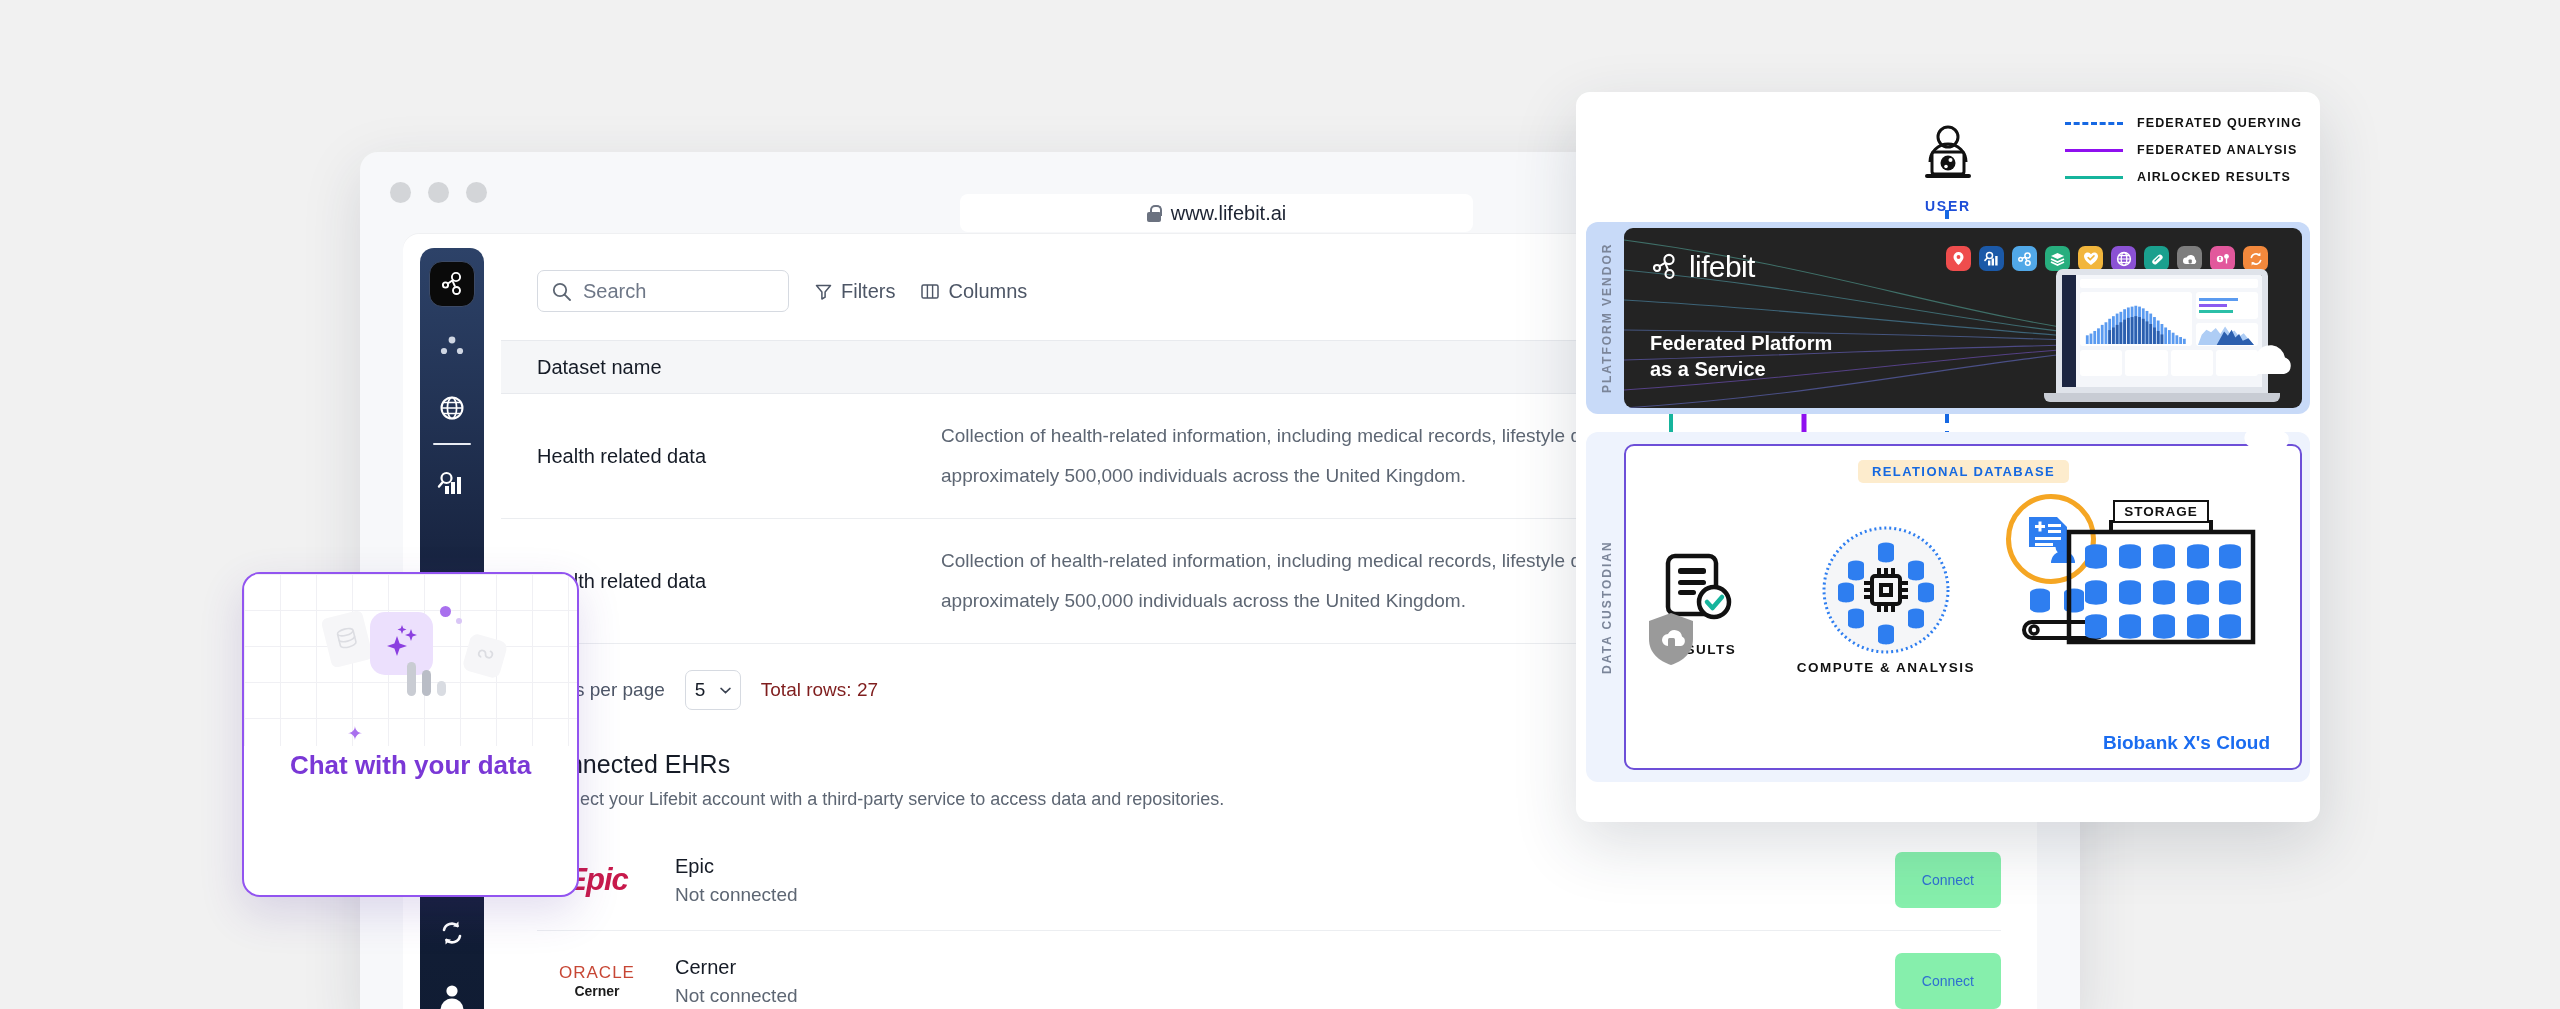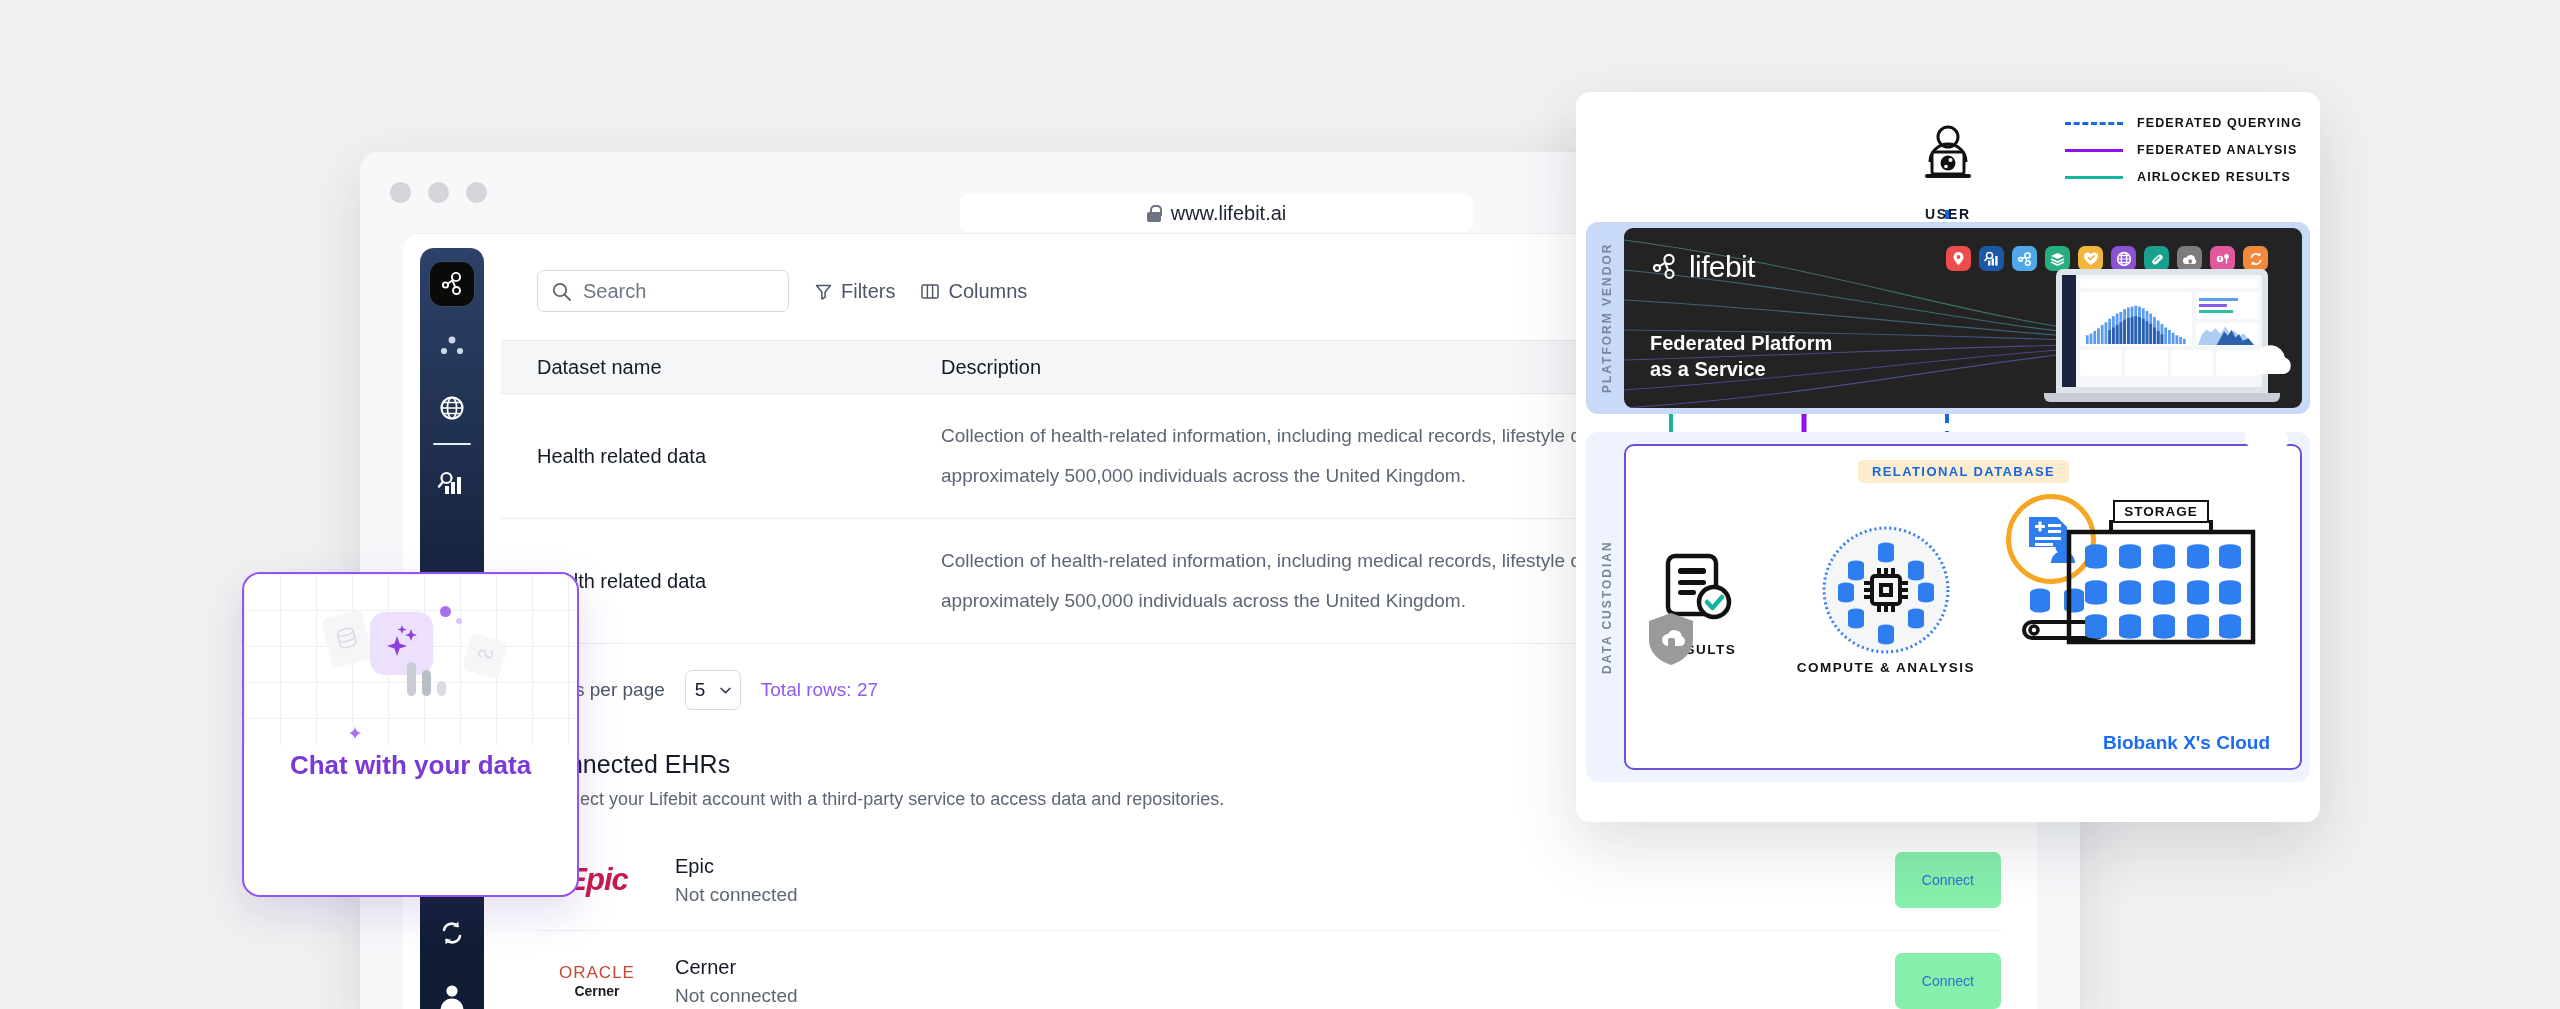"USER" .user-lbl { color: #0f172a -> #1d4ed8; margin-top: 16px -> 8px }
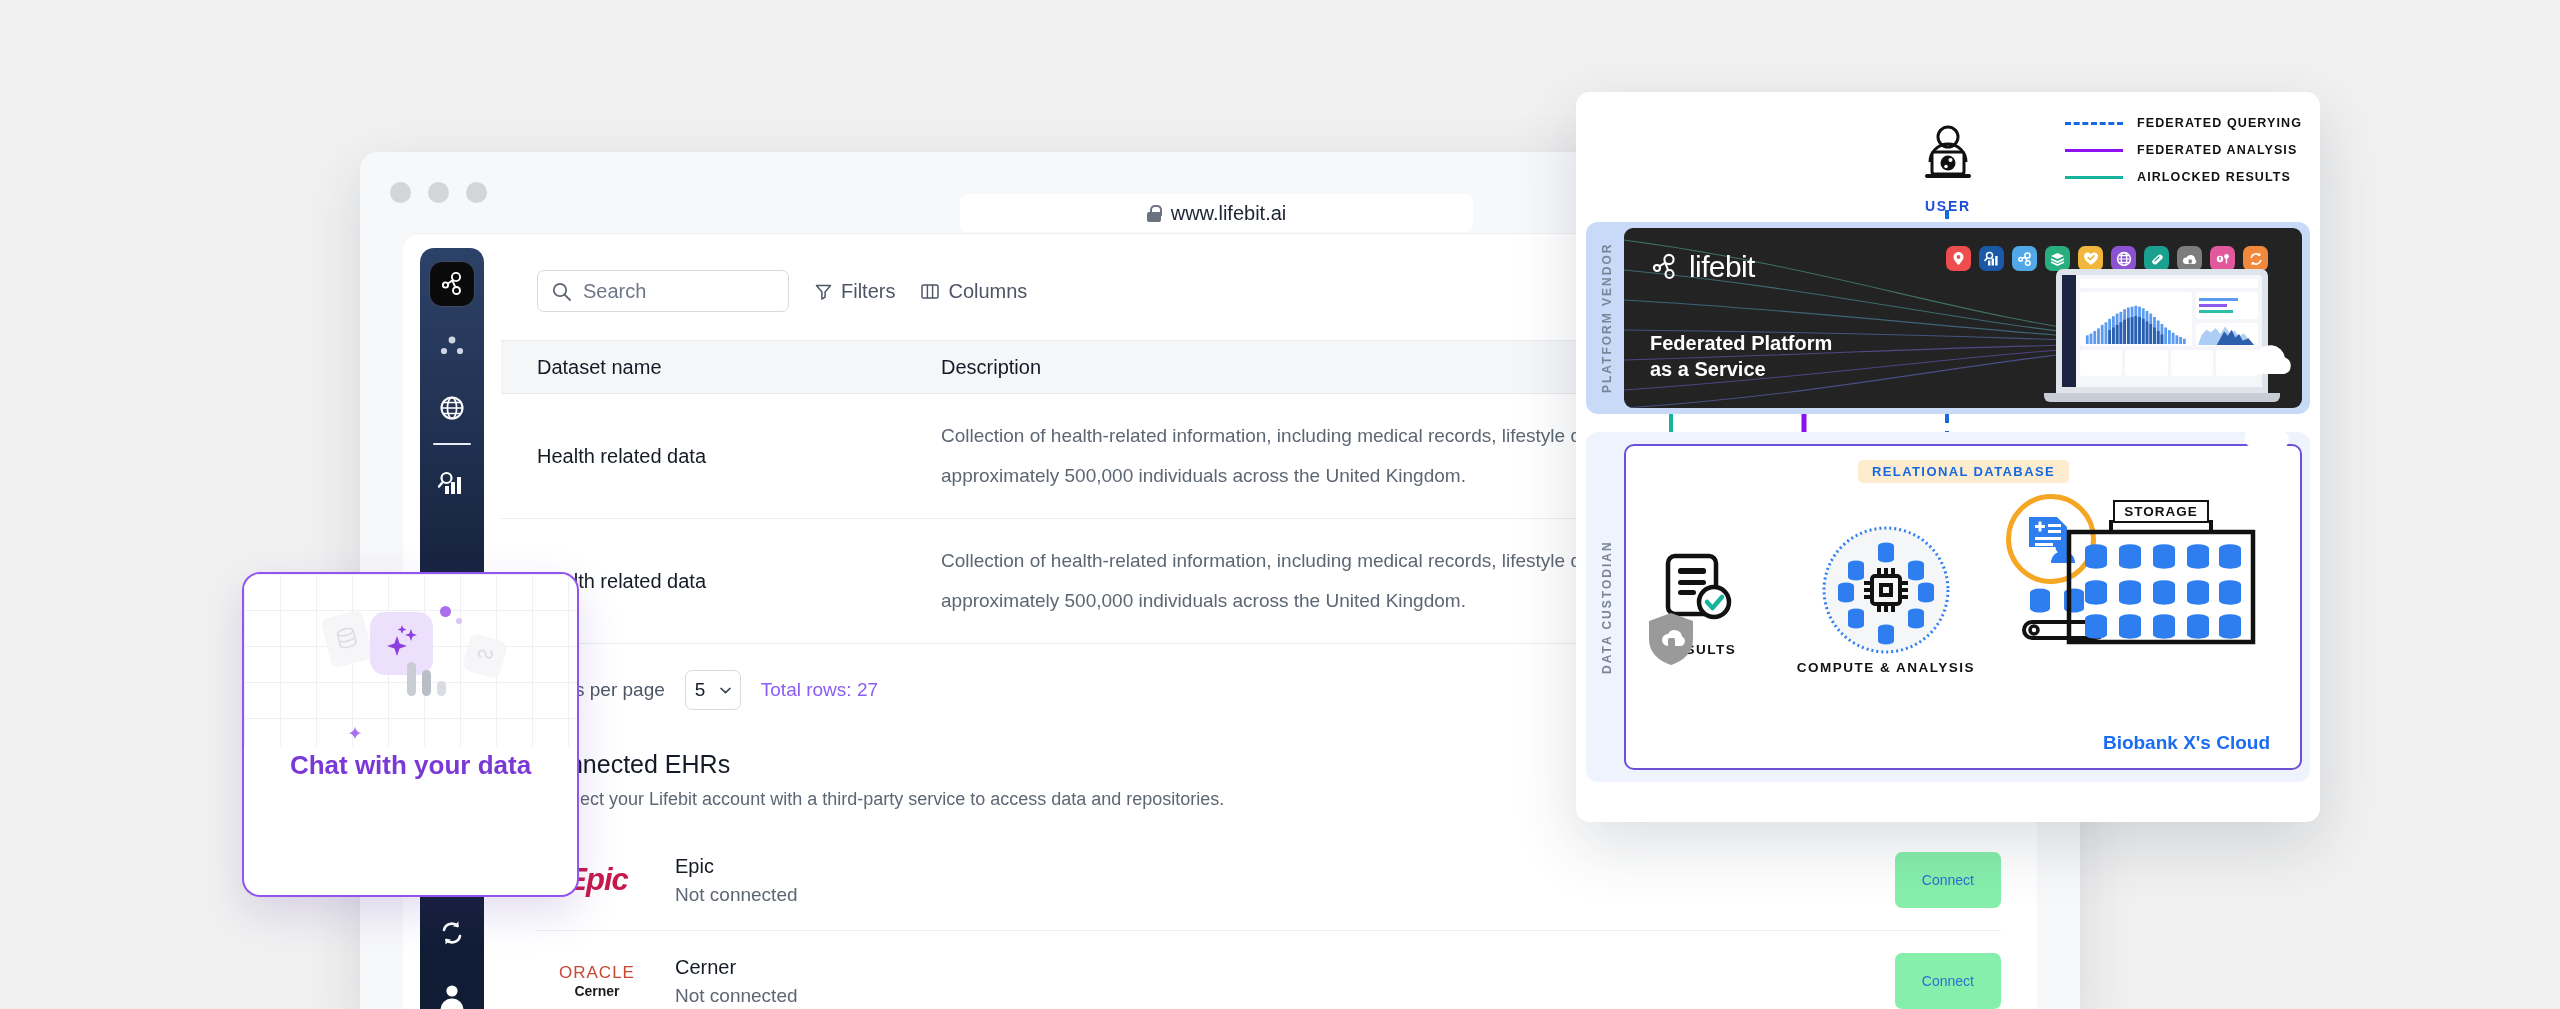"Description" div.th { html: <div>Description</div> -> none }
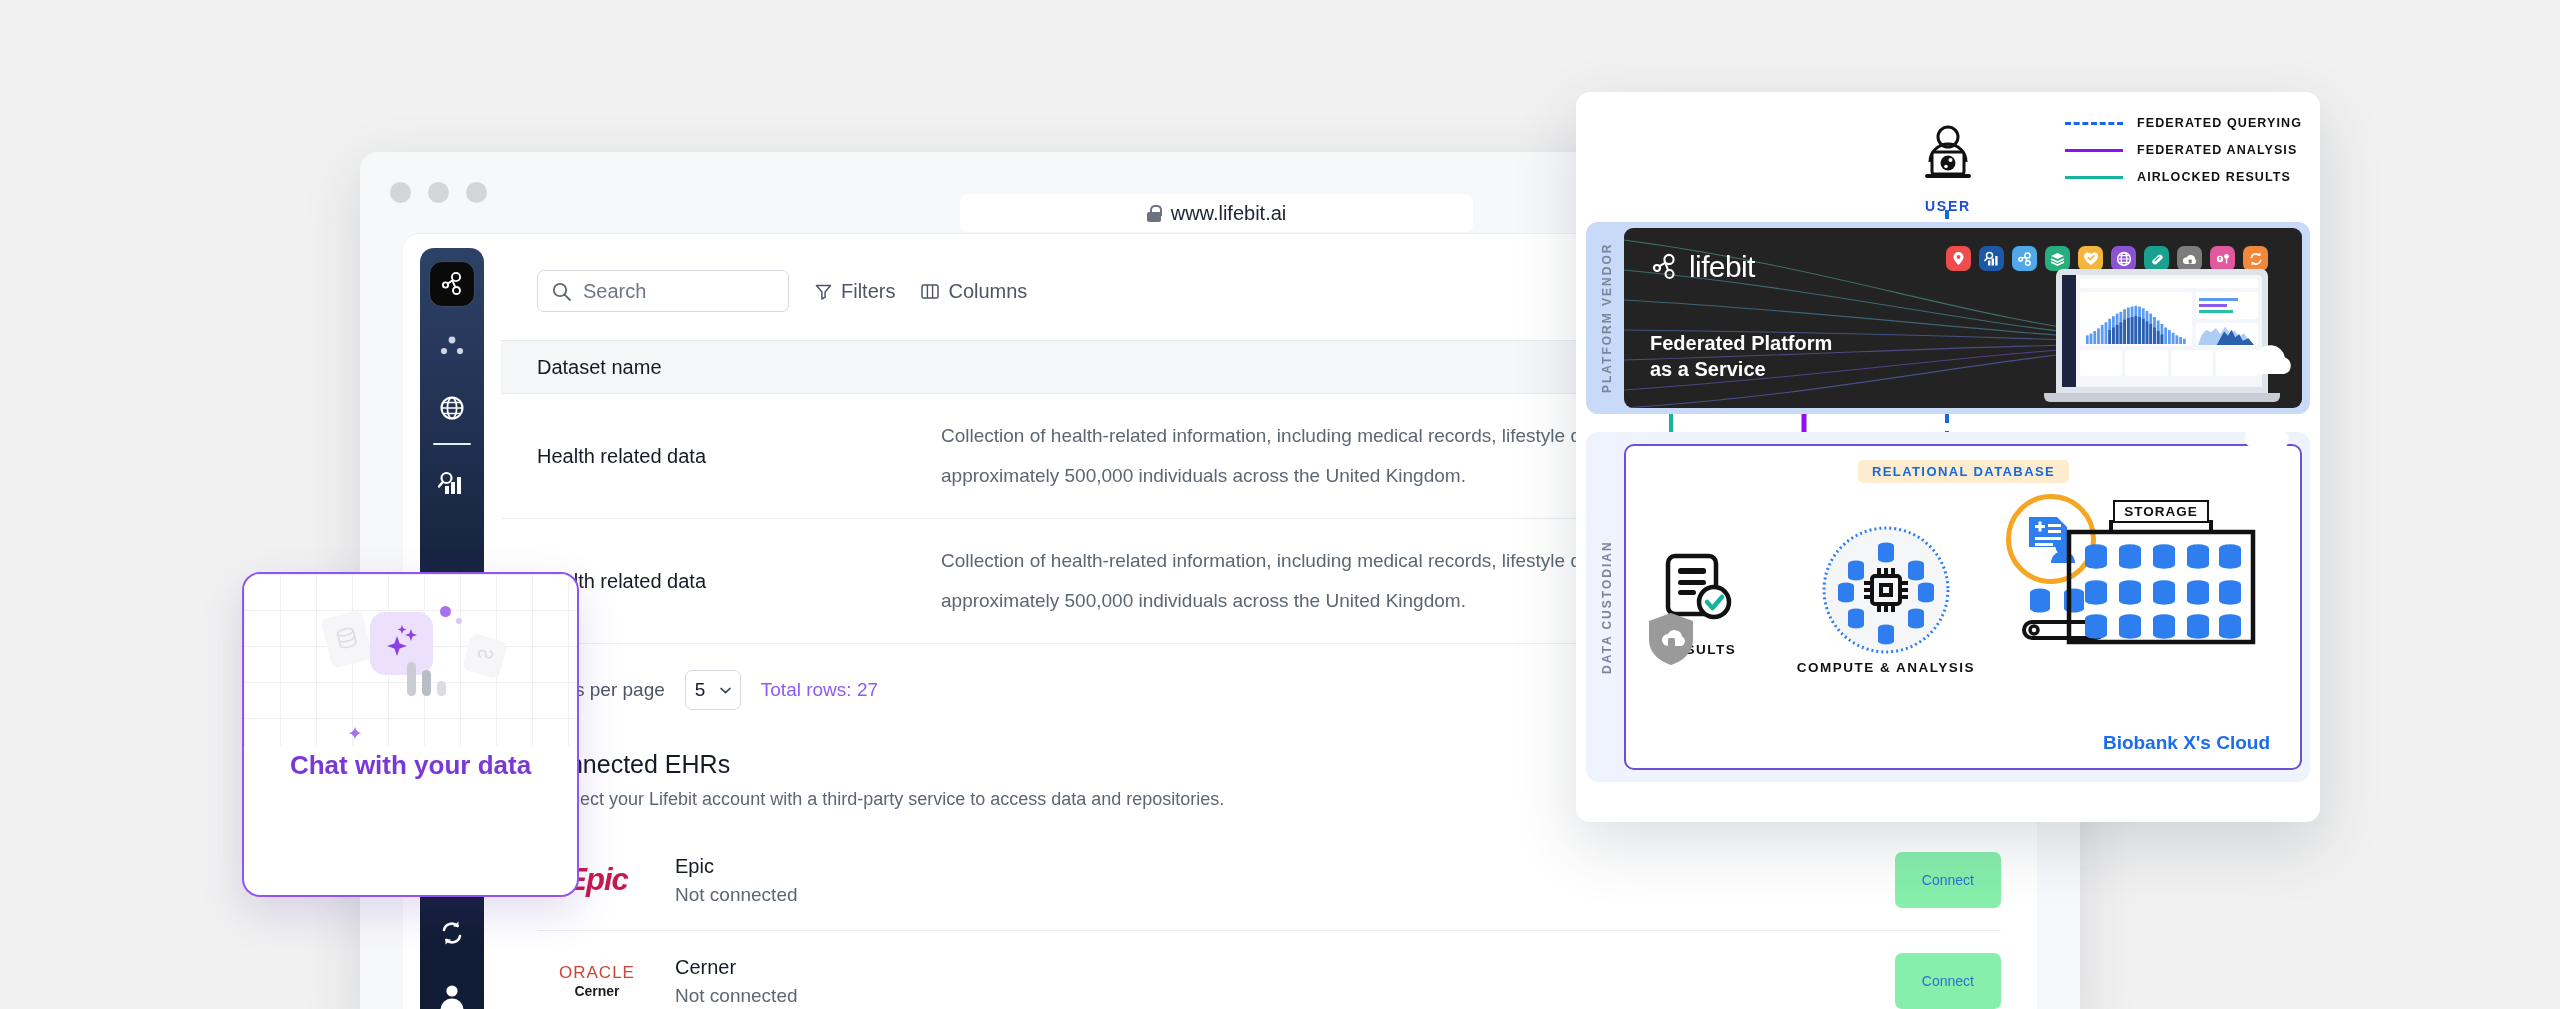"Total rows: 27" .total { color: #8b5cf6 -> #7f1d1d }
